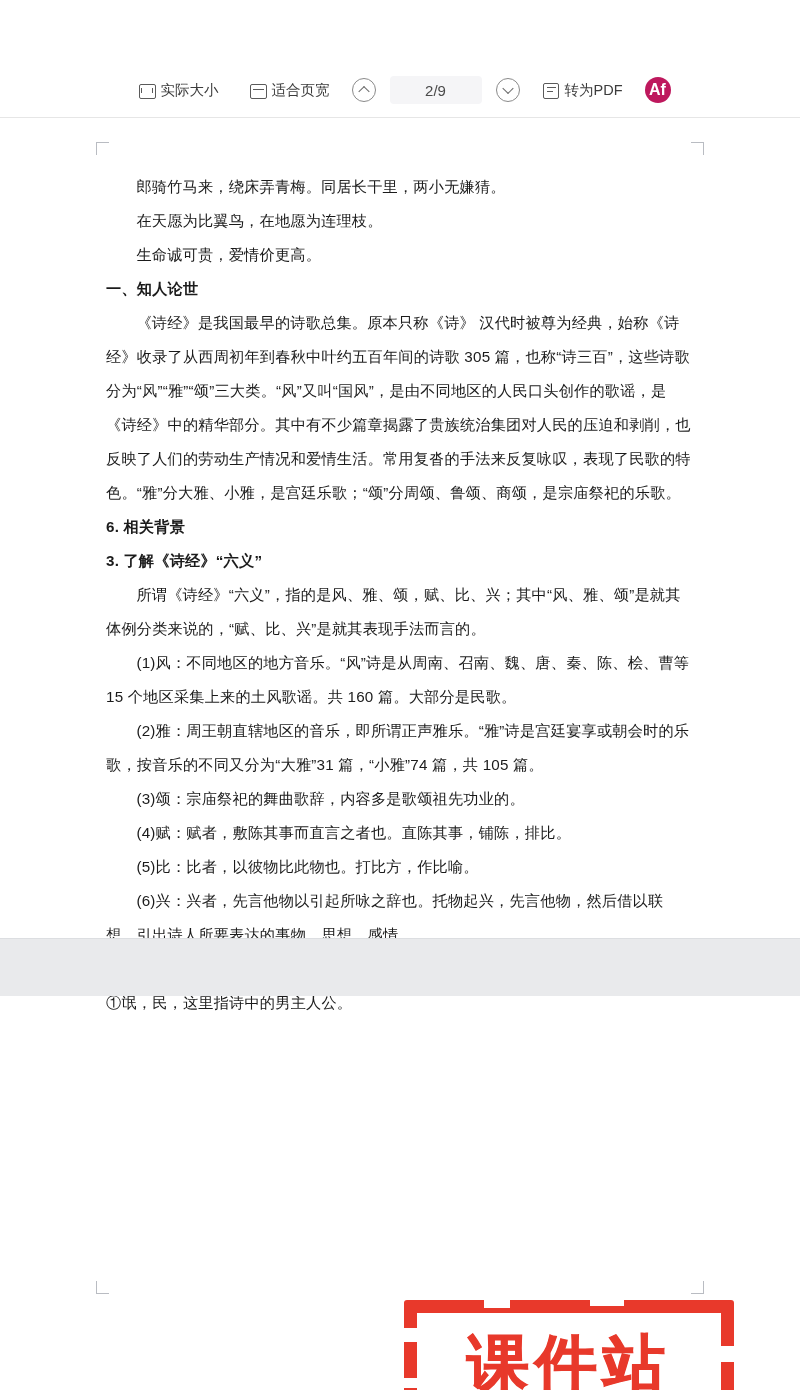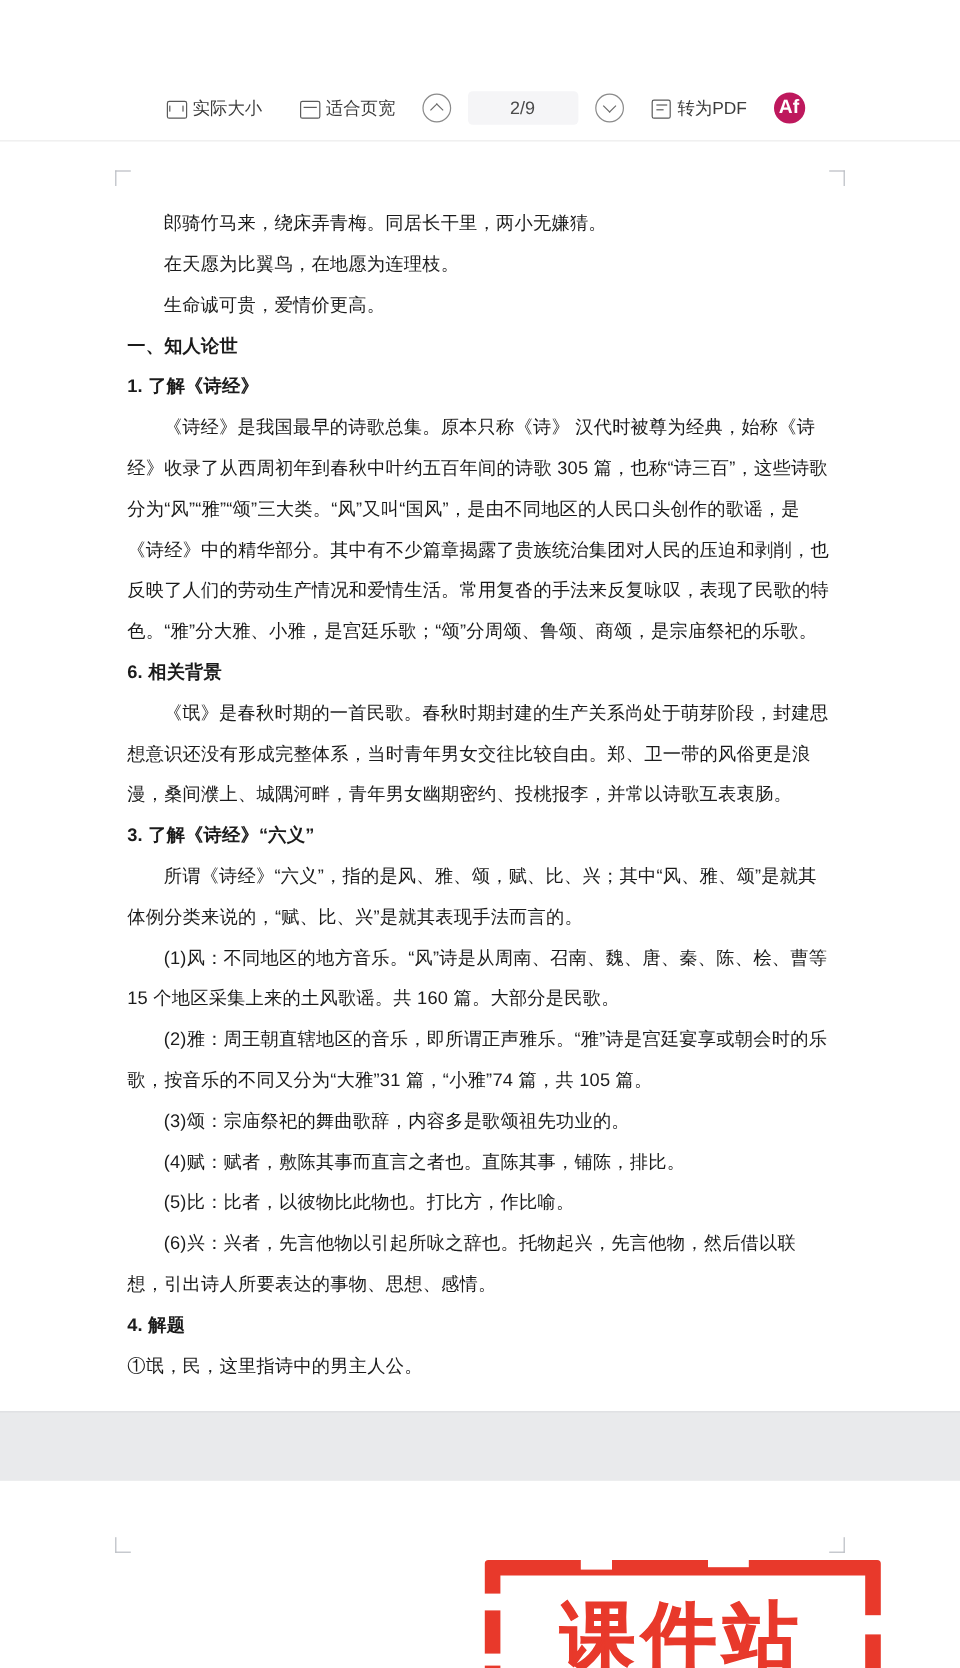"实际大小" .viewer { height: 1234px -> 996px }
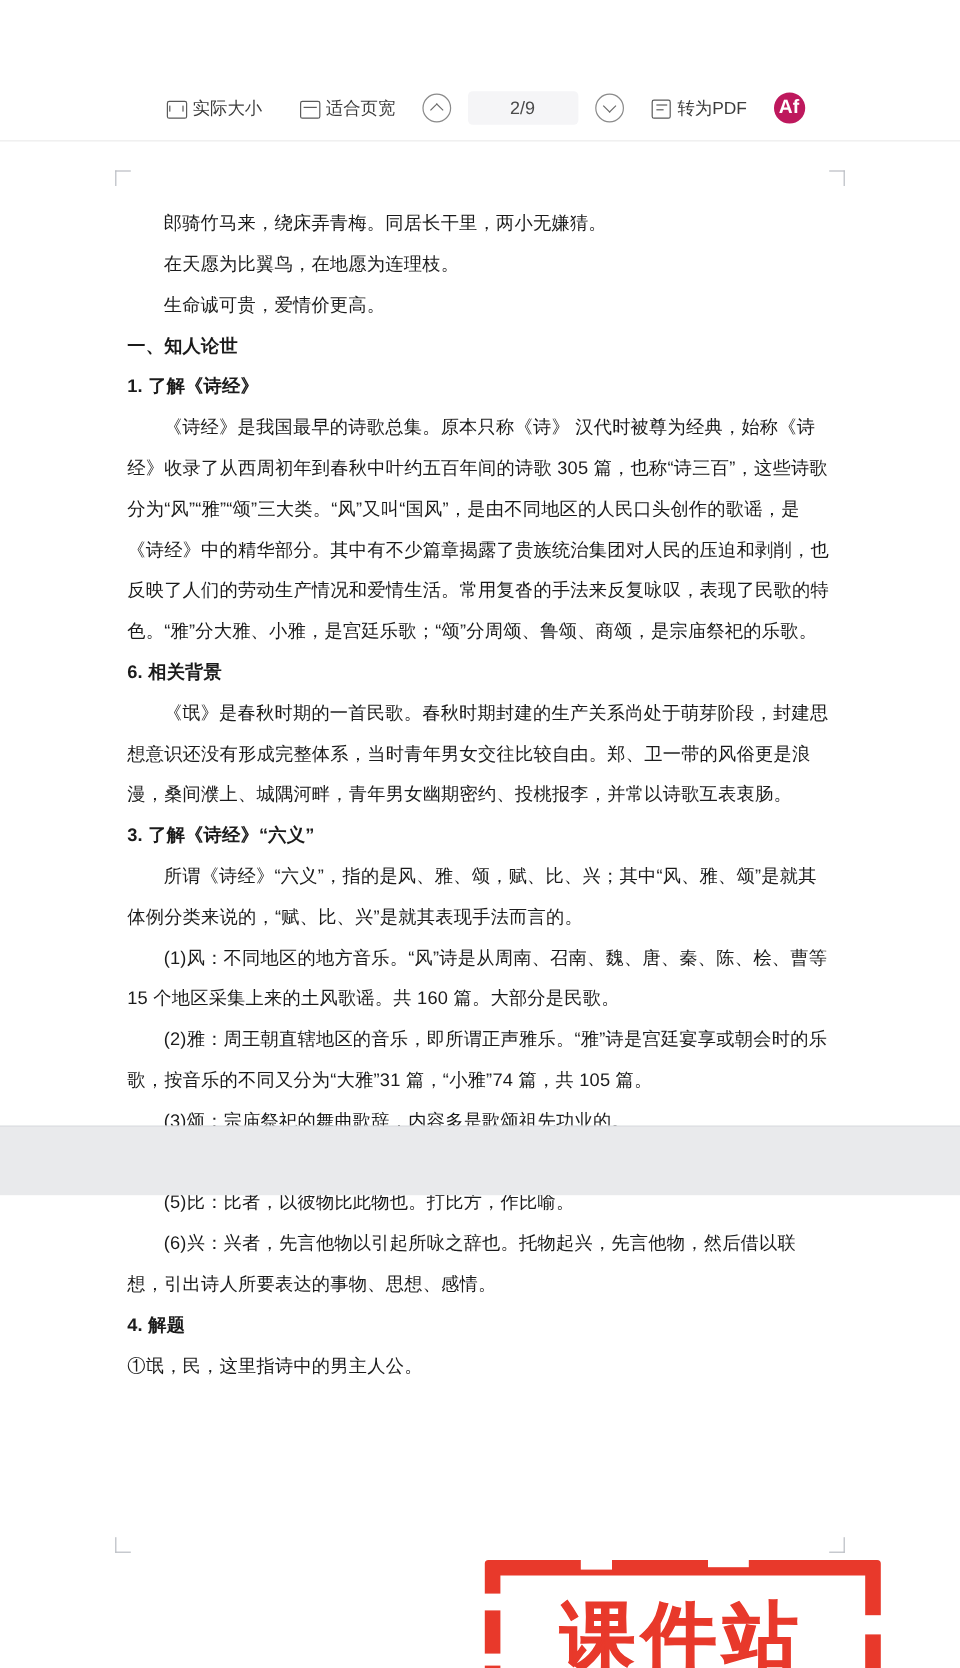"1. 了解《诗经》" p.p-sub { html: <p>1. 了解《诗经》</p> -> none }
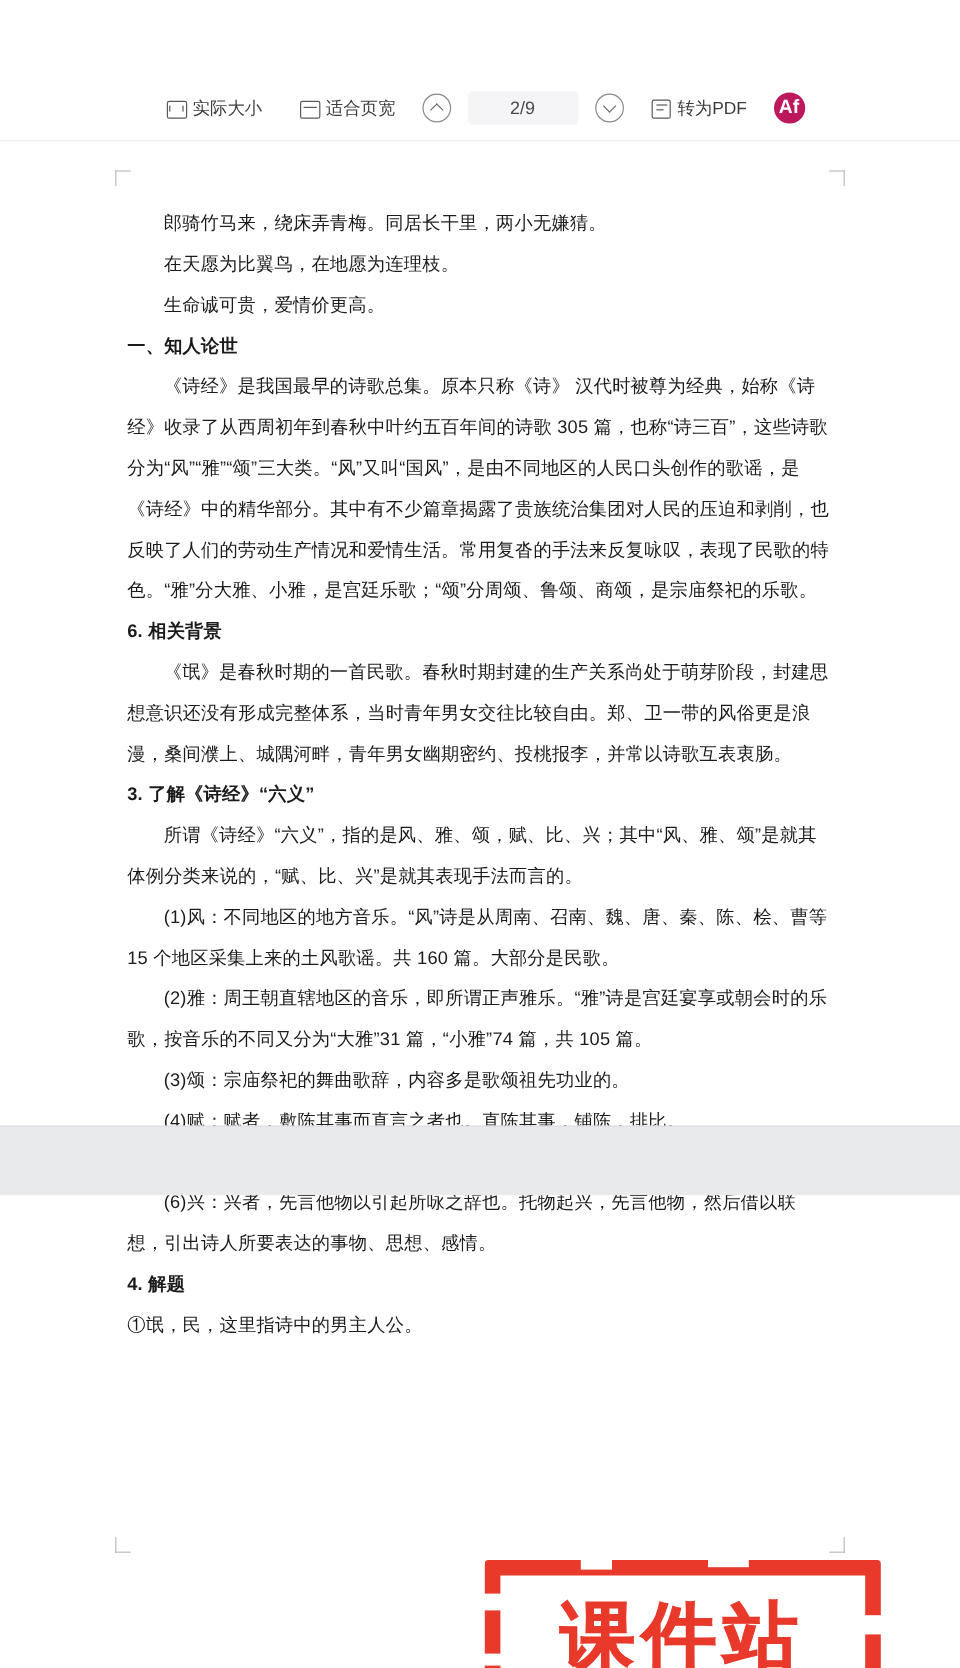"《氓》是春秋时期的一首民歌。春秋时期封建的生产关系尚处于萌芽阶段，封建思想意识还" p.p-indent { html: <p>《氓》是春秋时期的一首民歌。春秋时期封建的生产关系尚处于萌芽阶段，封建思想意识还没有形成完整体系，当时青年男女交往比较自由。郑、卫一带的风俗更是浪漫，桑间濮上、城隅河畔，青年男女幽期密约、投桃报李，并常以诗歌互表衷肠。</p> -> none }
